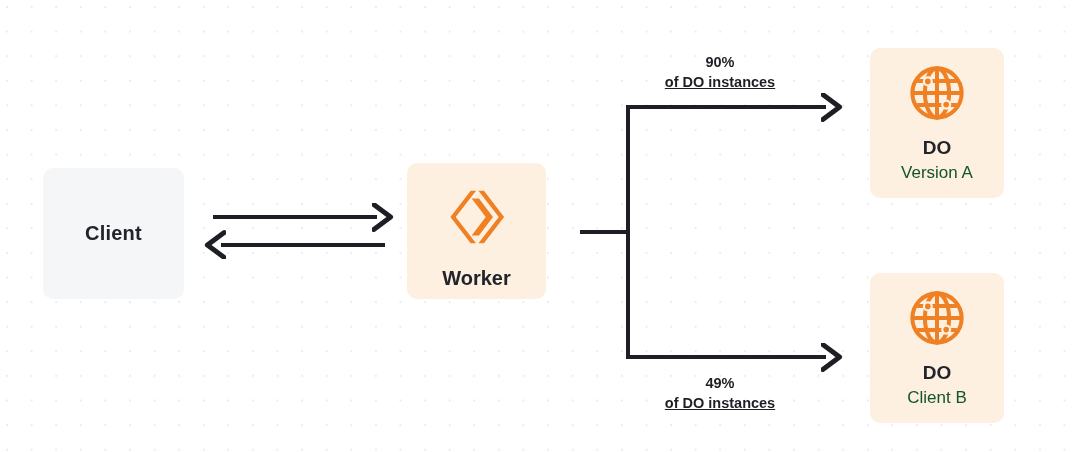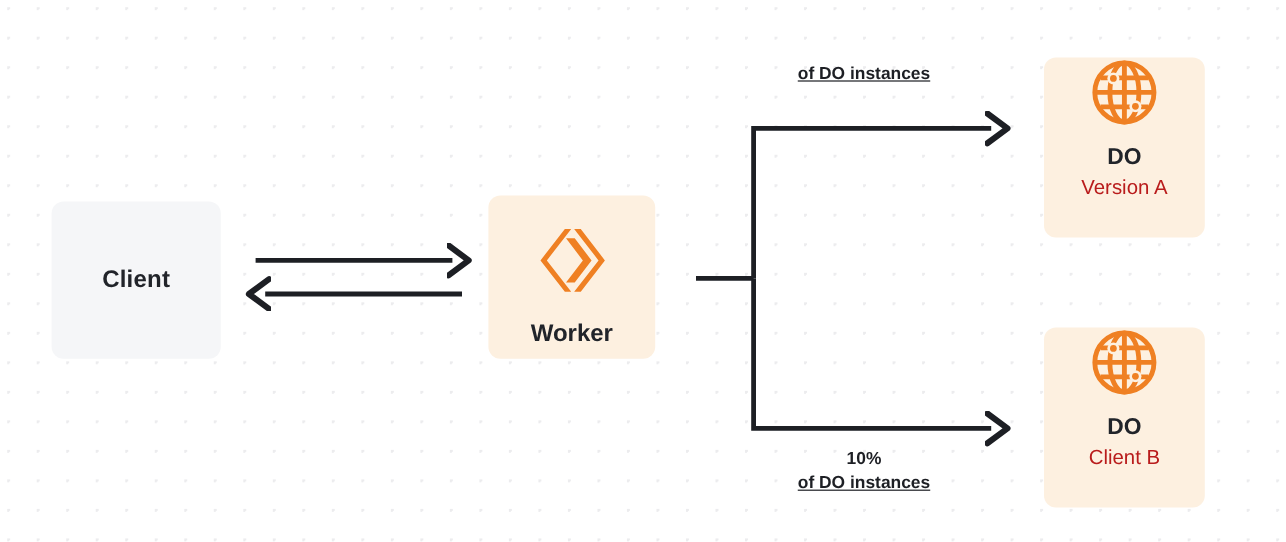"90%" span.pct { html: none -> <span>90%</span> }
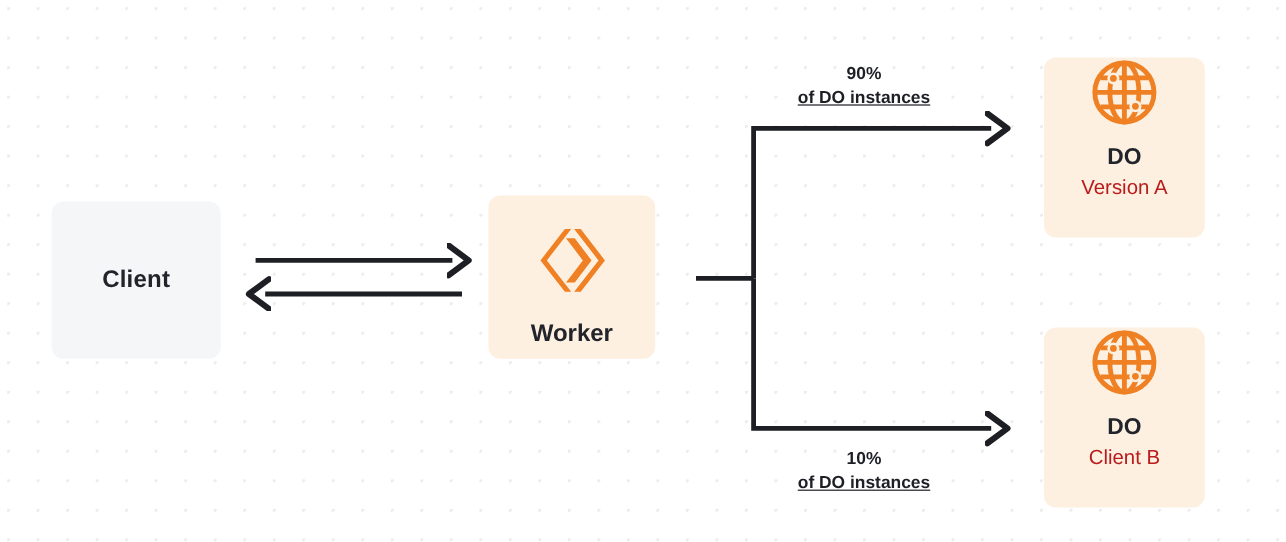"DO" .node-do { justify-content: flex-start -> center }
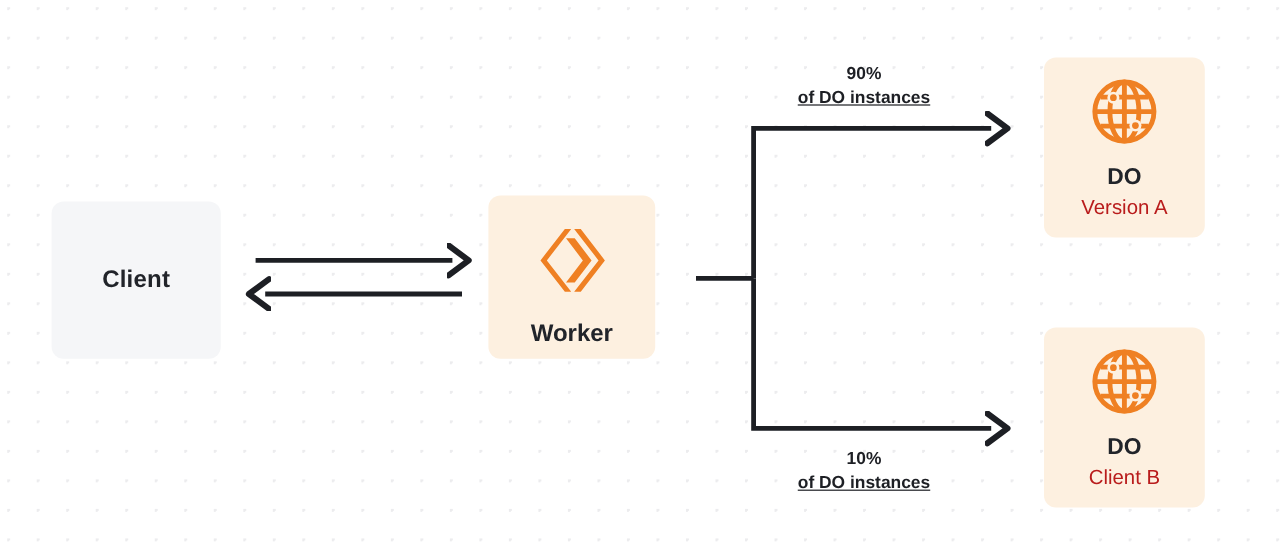"Version A" .node-do .do-sub { color: #b91c1c -> #14532d }
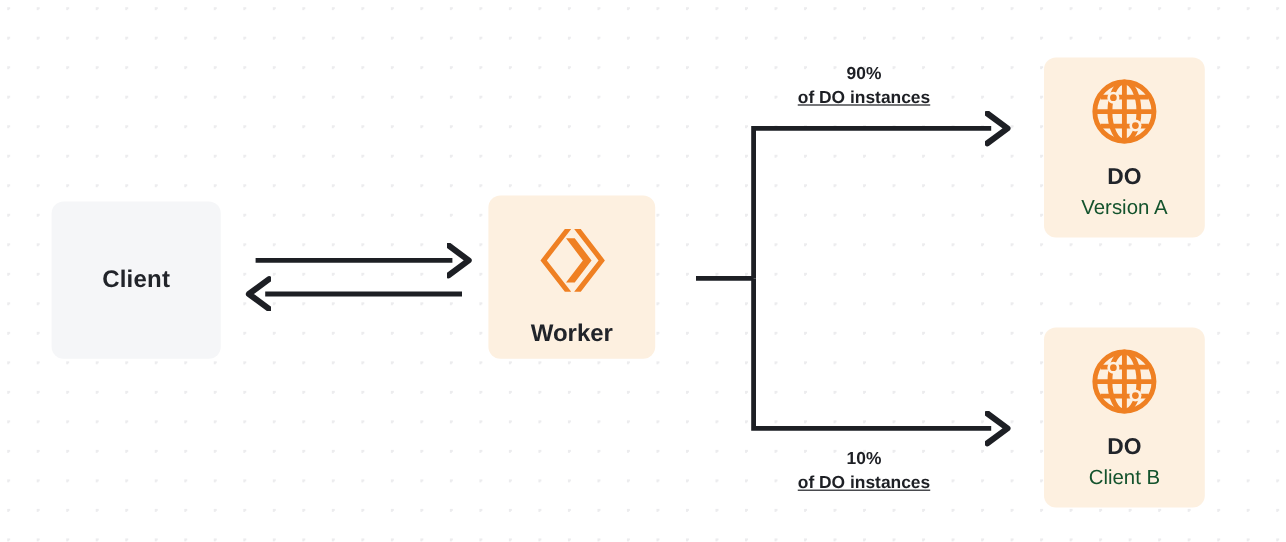"10%" span.pct { text: 10% -> 49% }
